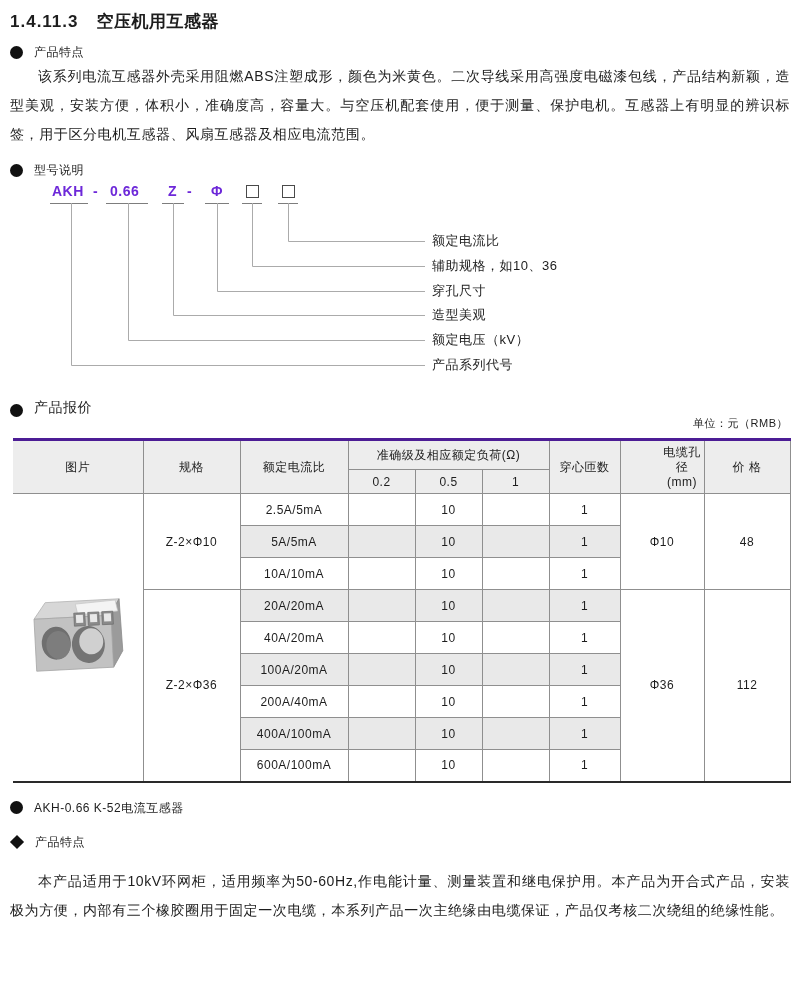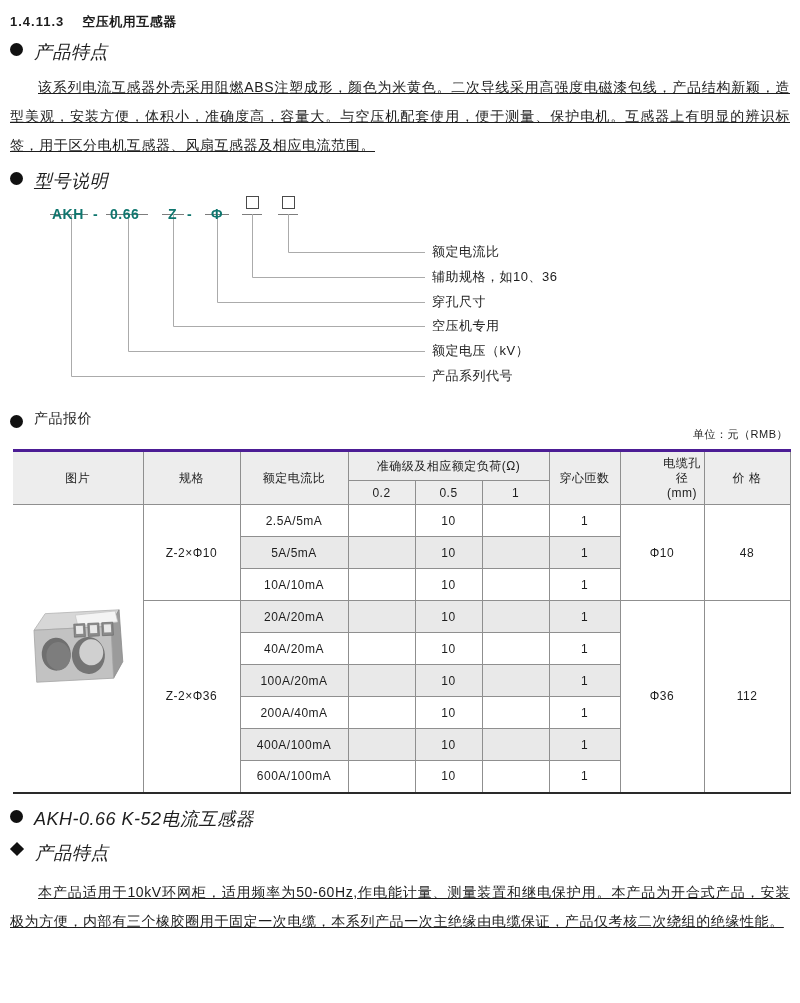"1.4.11.3 空压机用互感器" .sec-title { font-size: 13px -> 17px }
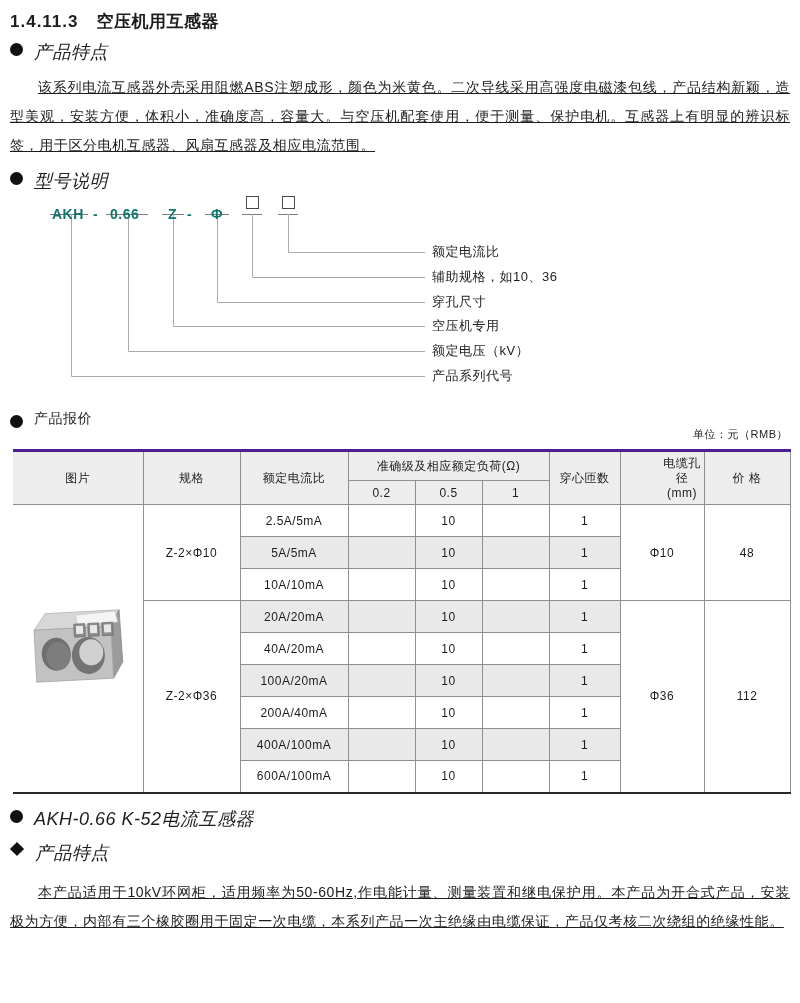"产品特点" .bullet-row { align-items: flex-start -> center; font-size: 18px -> 12px; font-style: italic -> none }
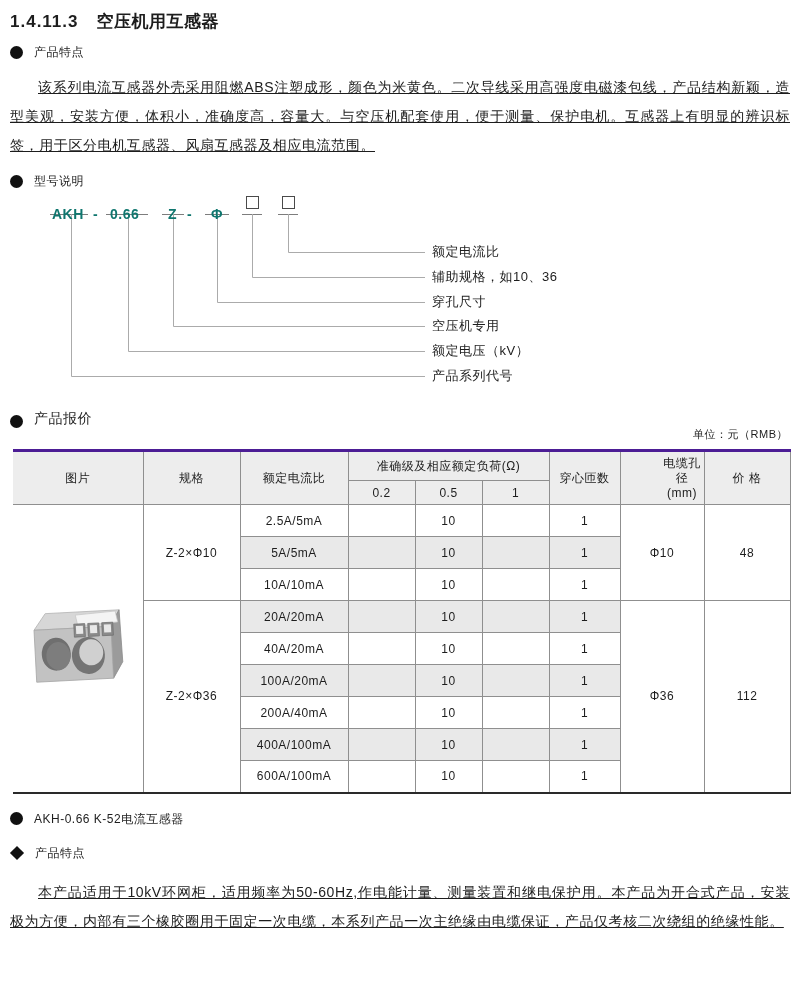"该系列电流互感器外壳采用阻燃ABS注塑成形，颜色为米黄色。二次导线采用高强度电磁" .para { margin: 12px 10px 0 -> 1px 10px 0; text-decoration: underline -> none }
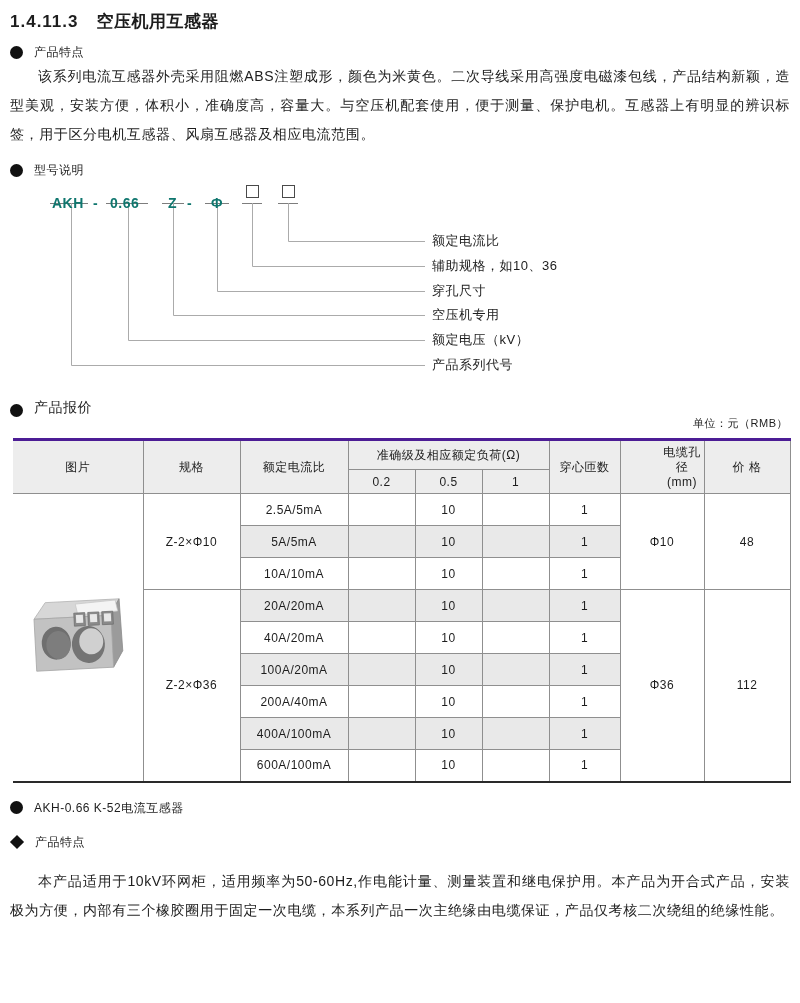"AKH" .mpart { color: #0f766e -> #6d28d9; top: 14px -> 2px }
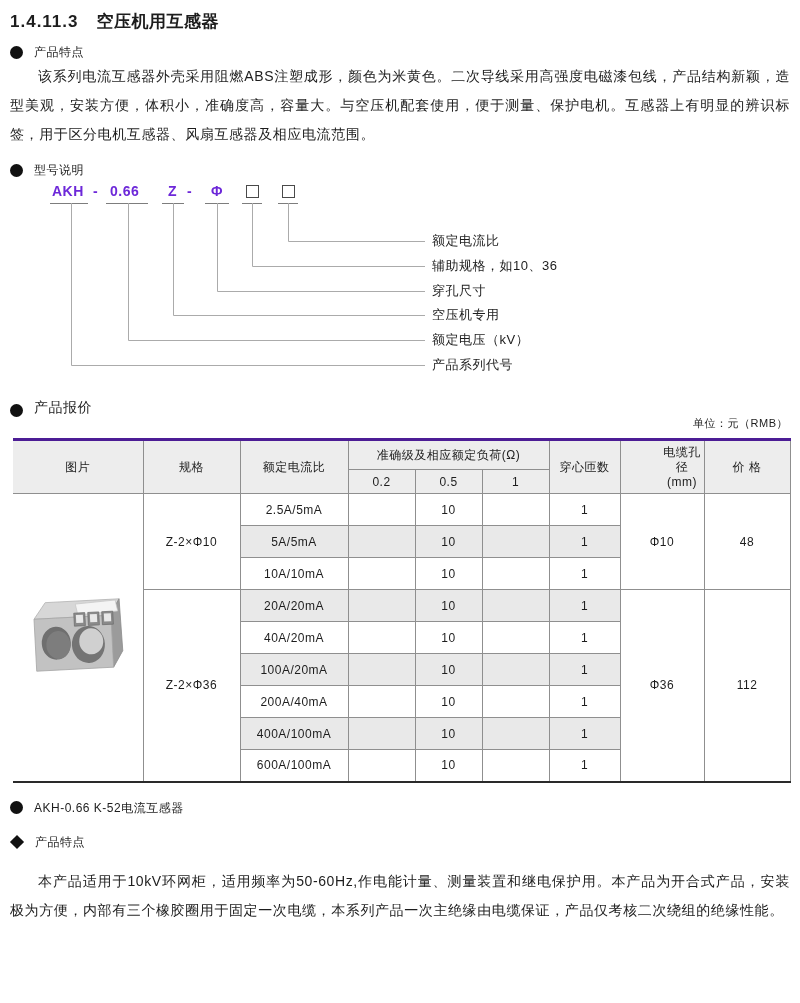"空压机专用" span.dlabel { text: 空压机专用 -> 造型美观 }
